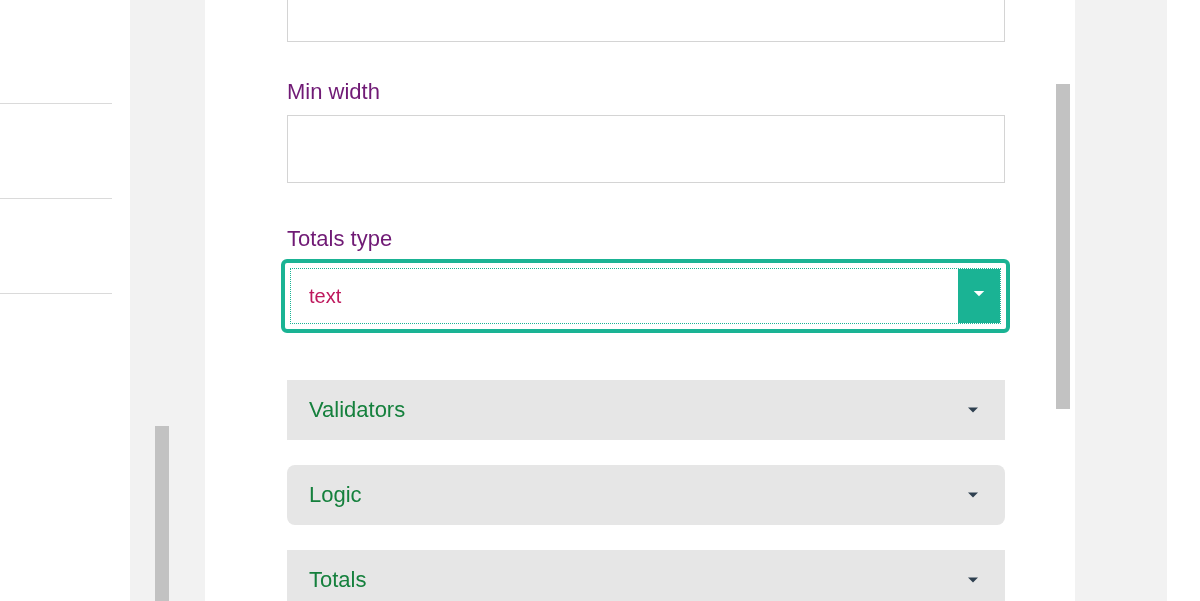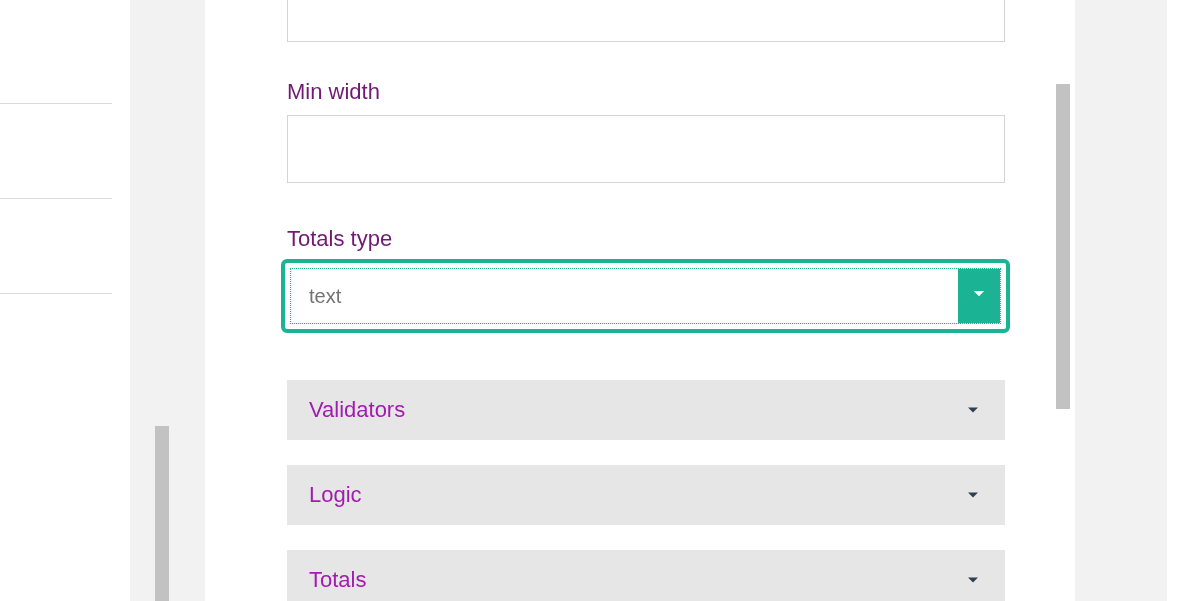"text" .dropdown-text { color: #737373 -> #be185d }
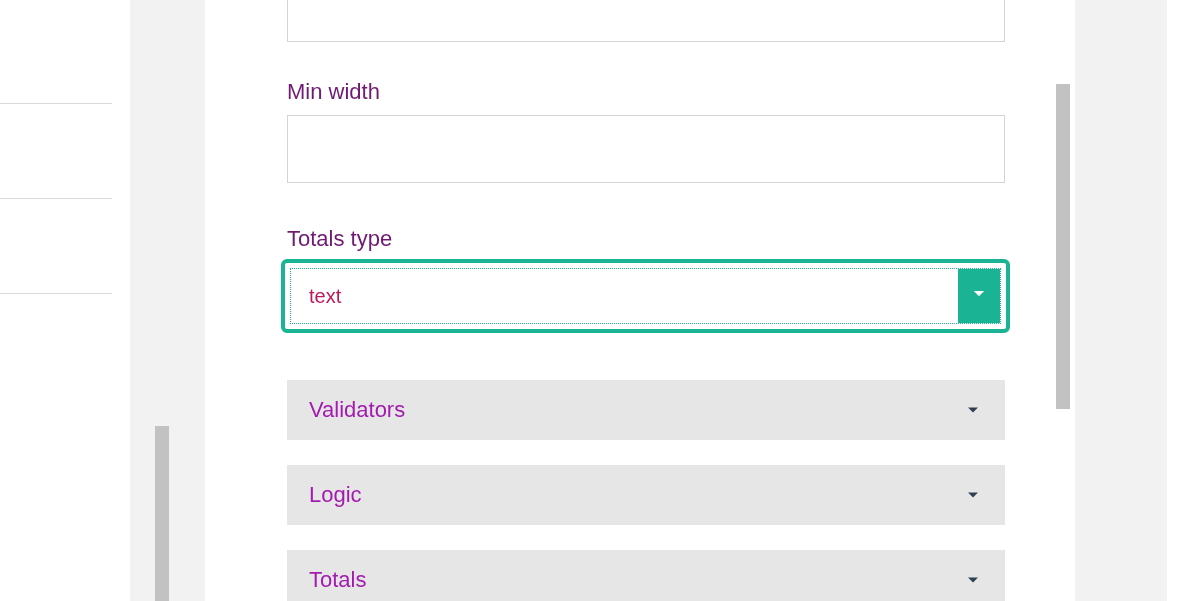"Validators" .accordion-label { color: #a21caf -> #15803d }
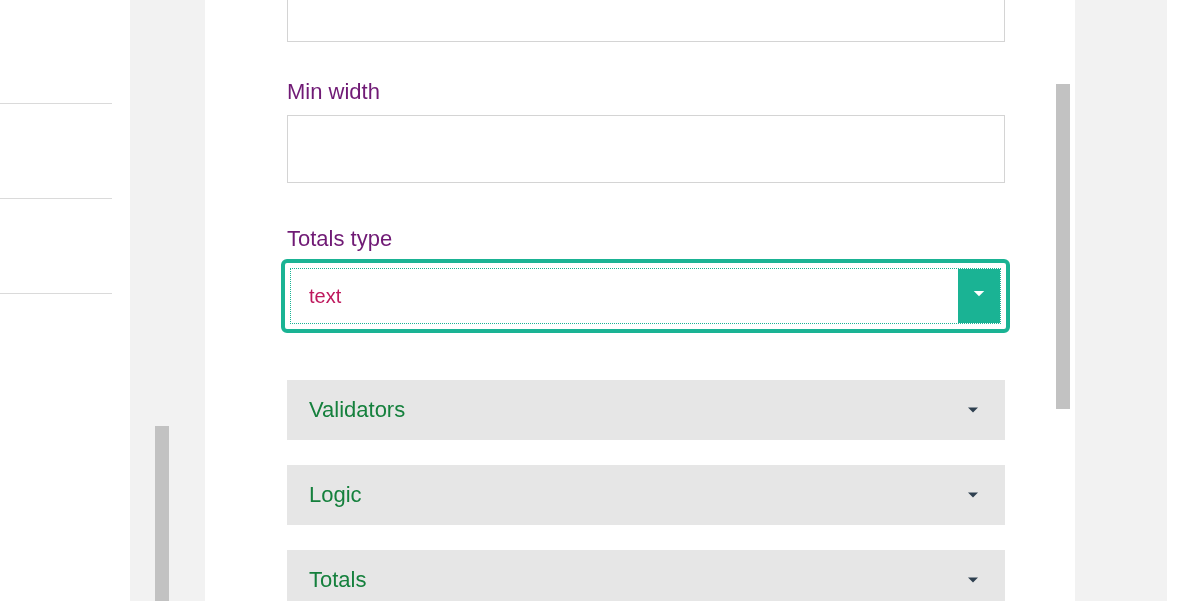"Logic" div.accordion-section { border-radius: none -> 8px }
